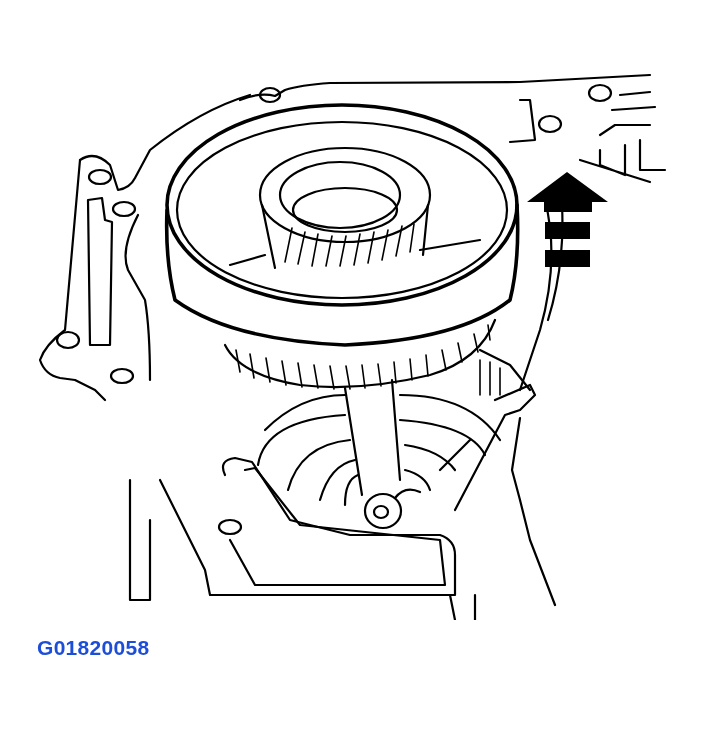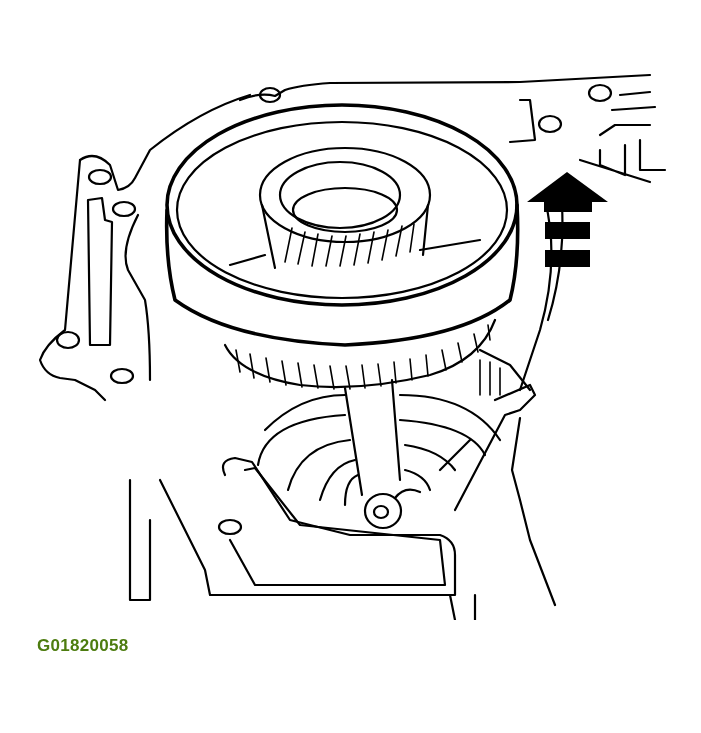"G01820058" #figure-code { color: #4d7c0f -> #1d4ed8; font-size: 17px -> 21px }
